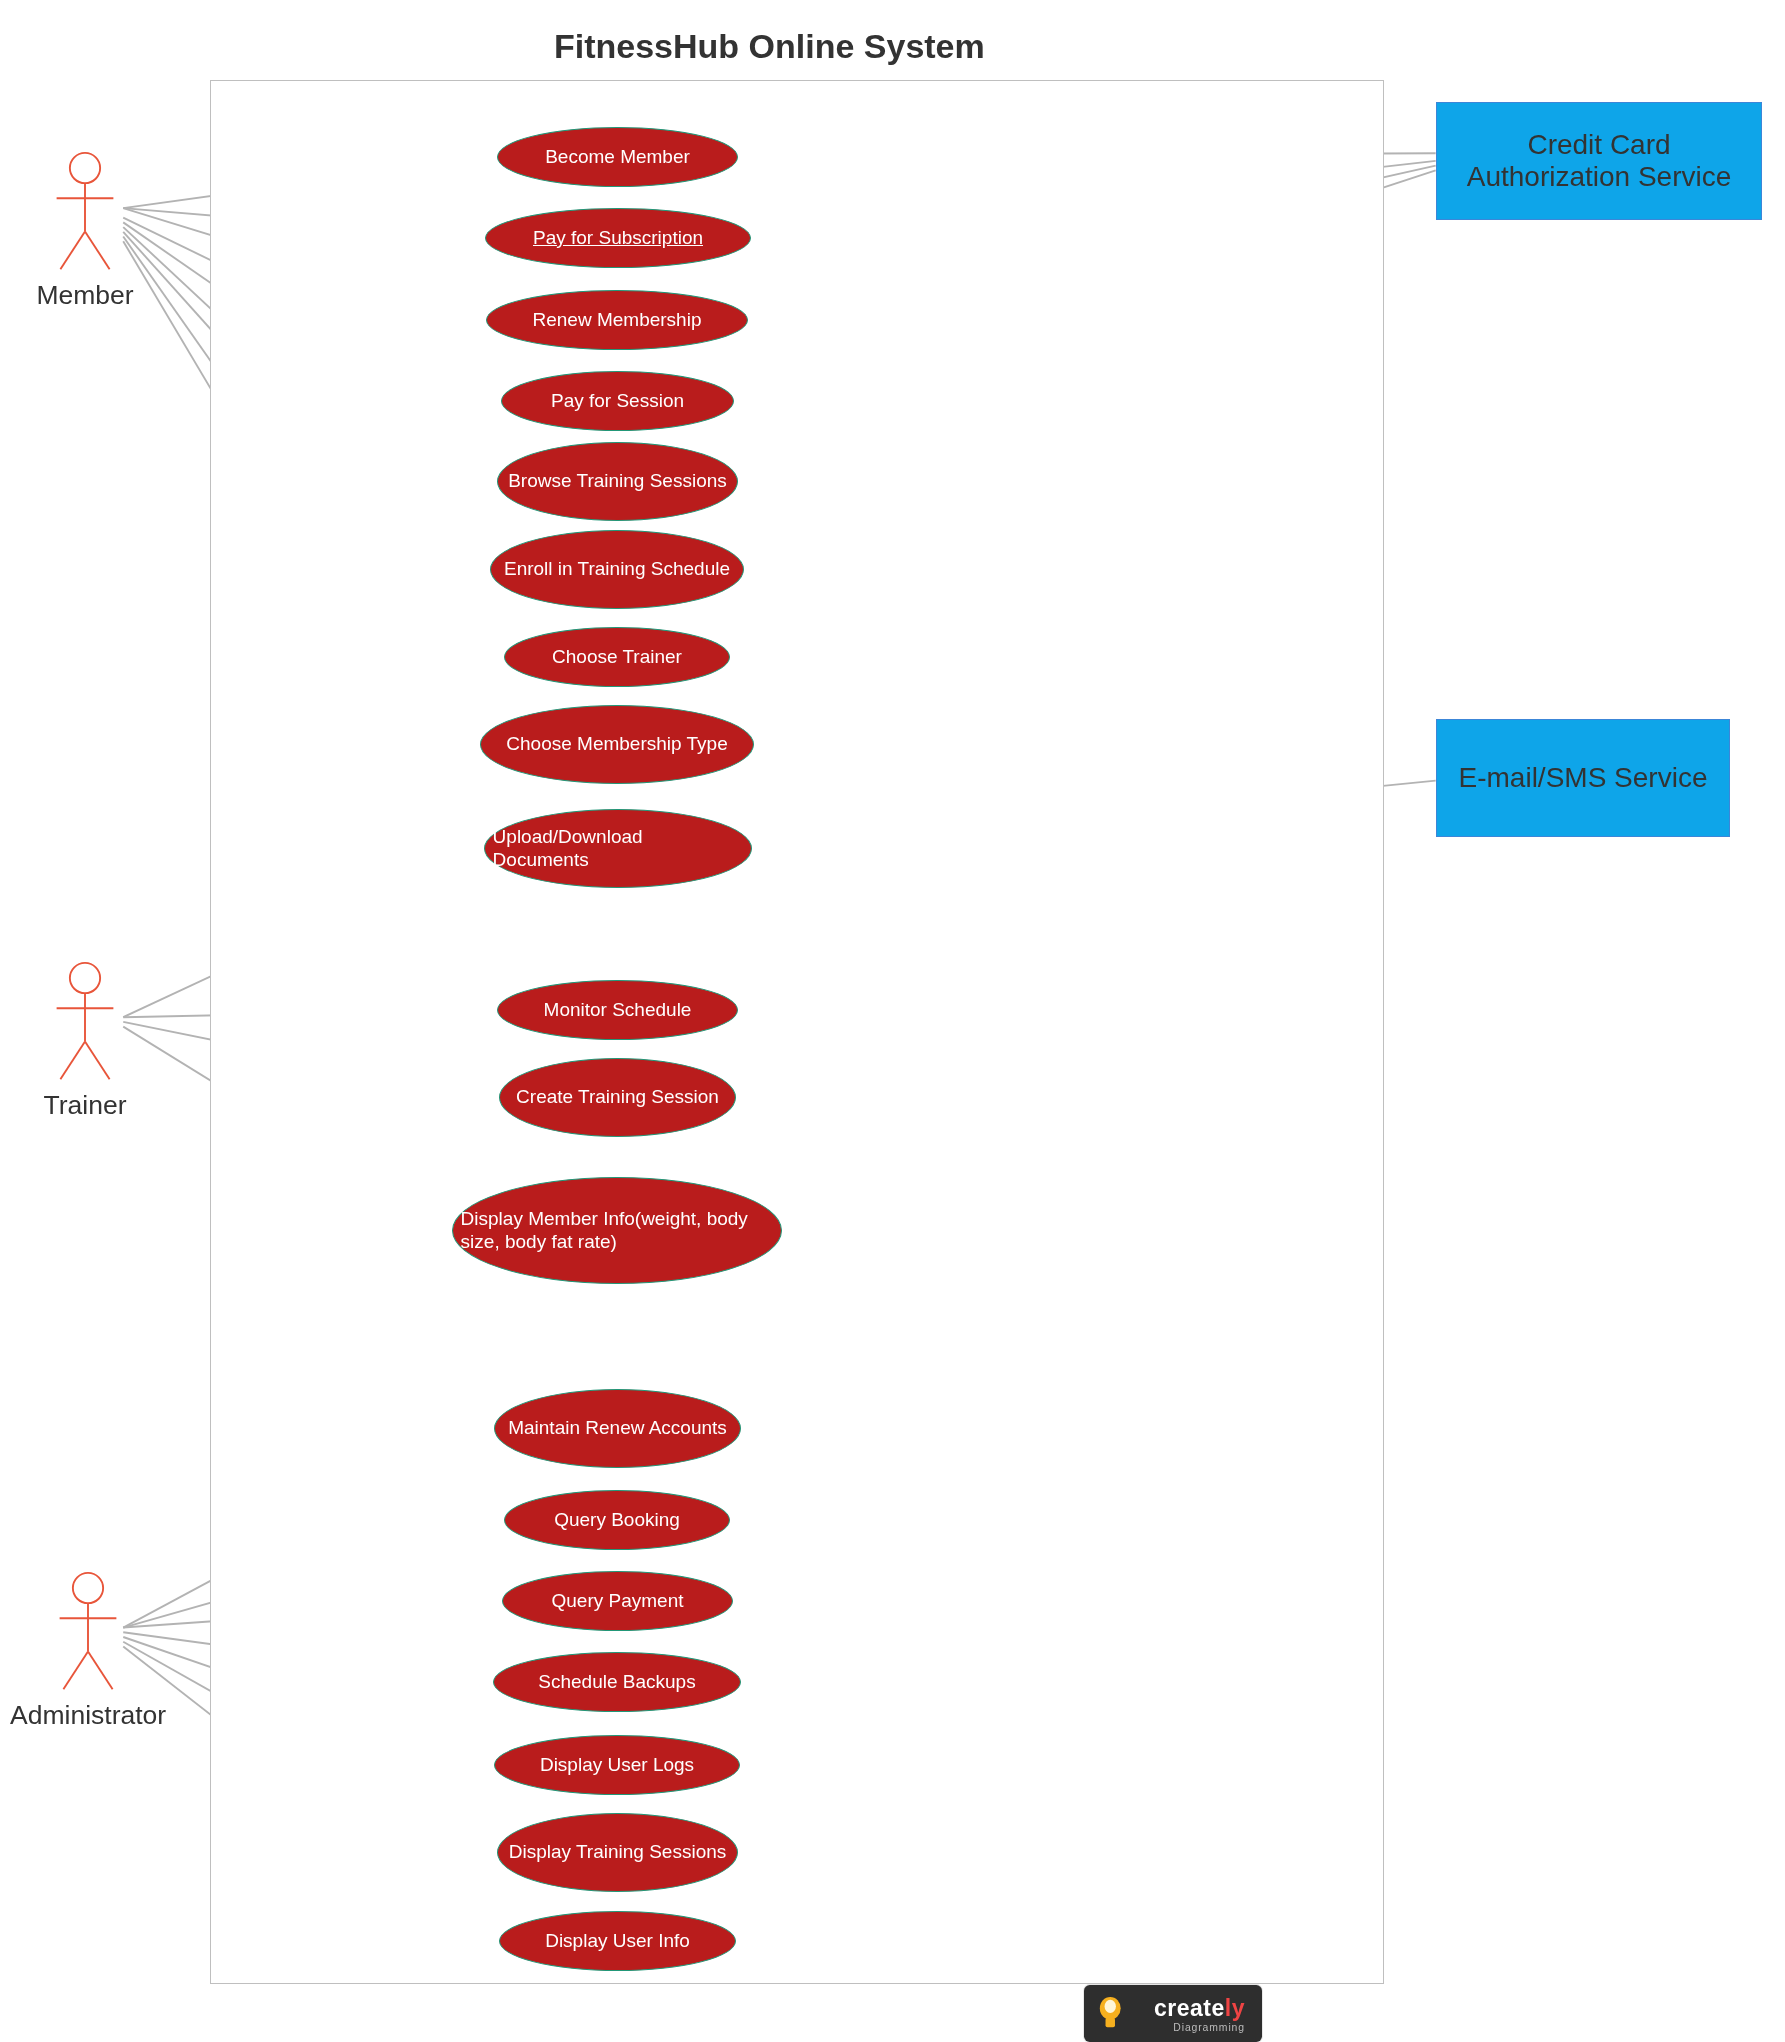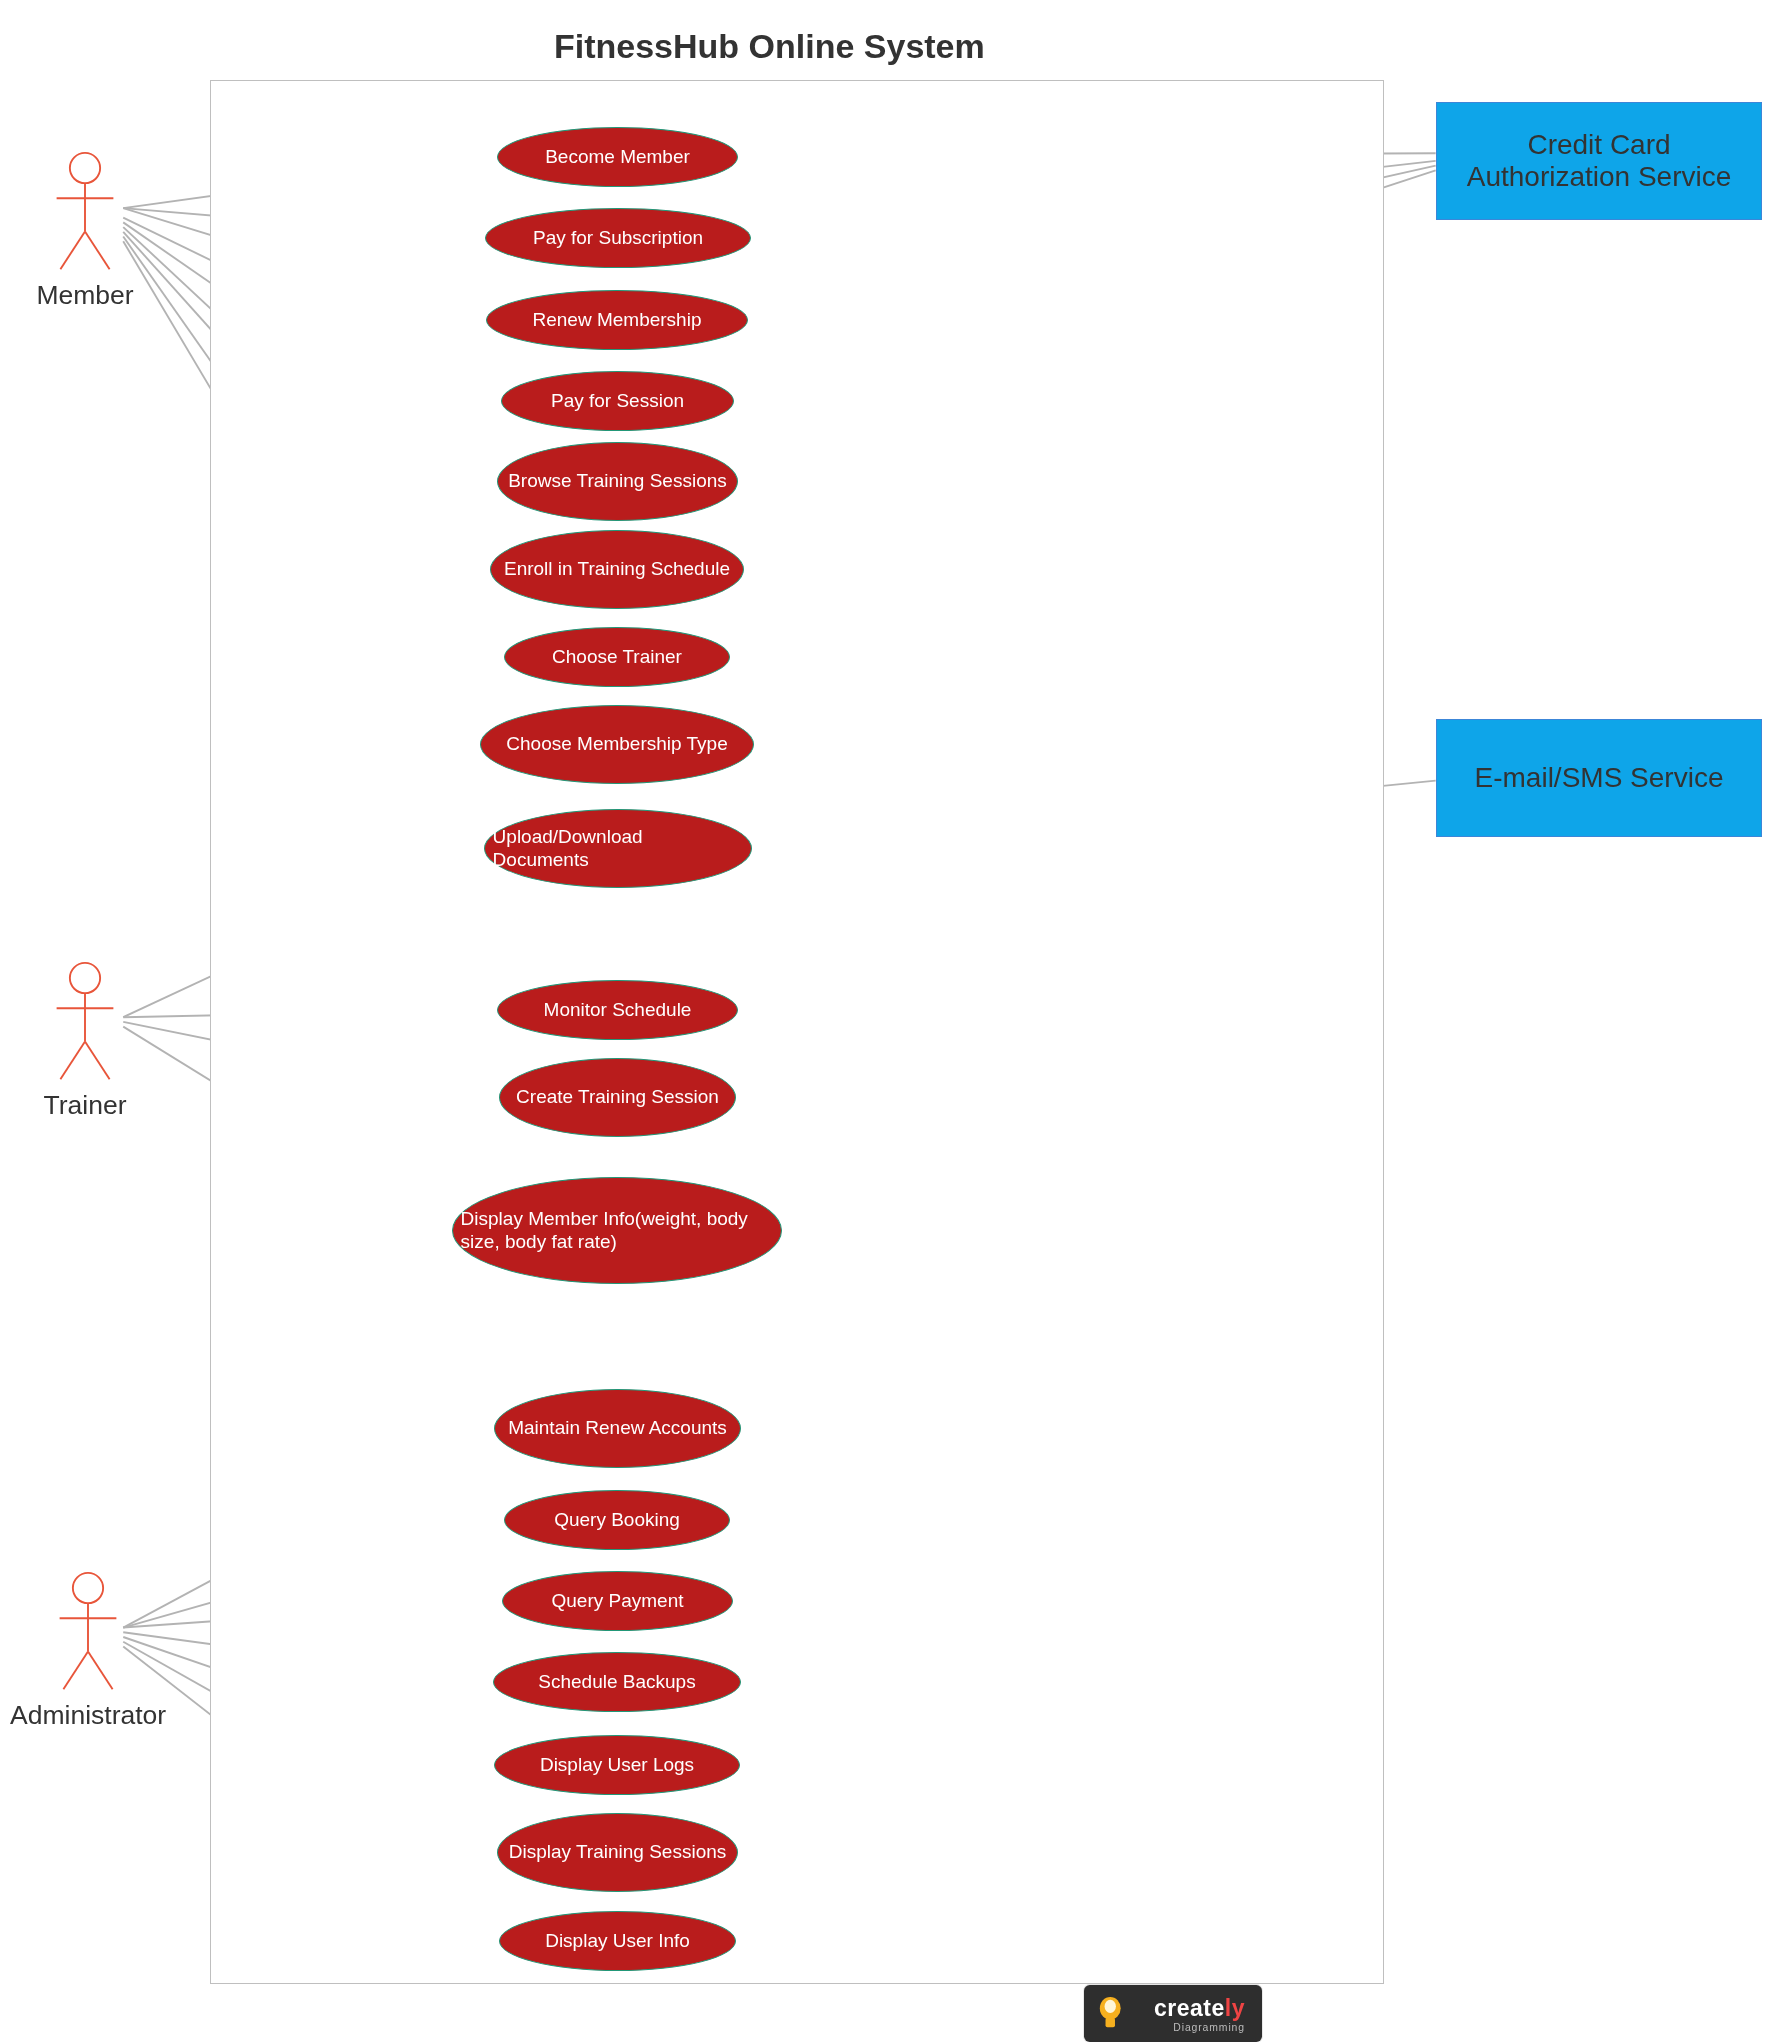"Pay for Subscription" div.usecase { text-decoration: none -> underline }
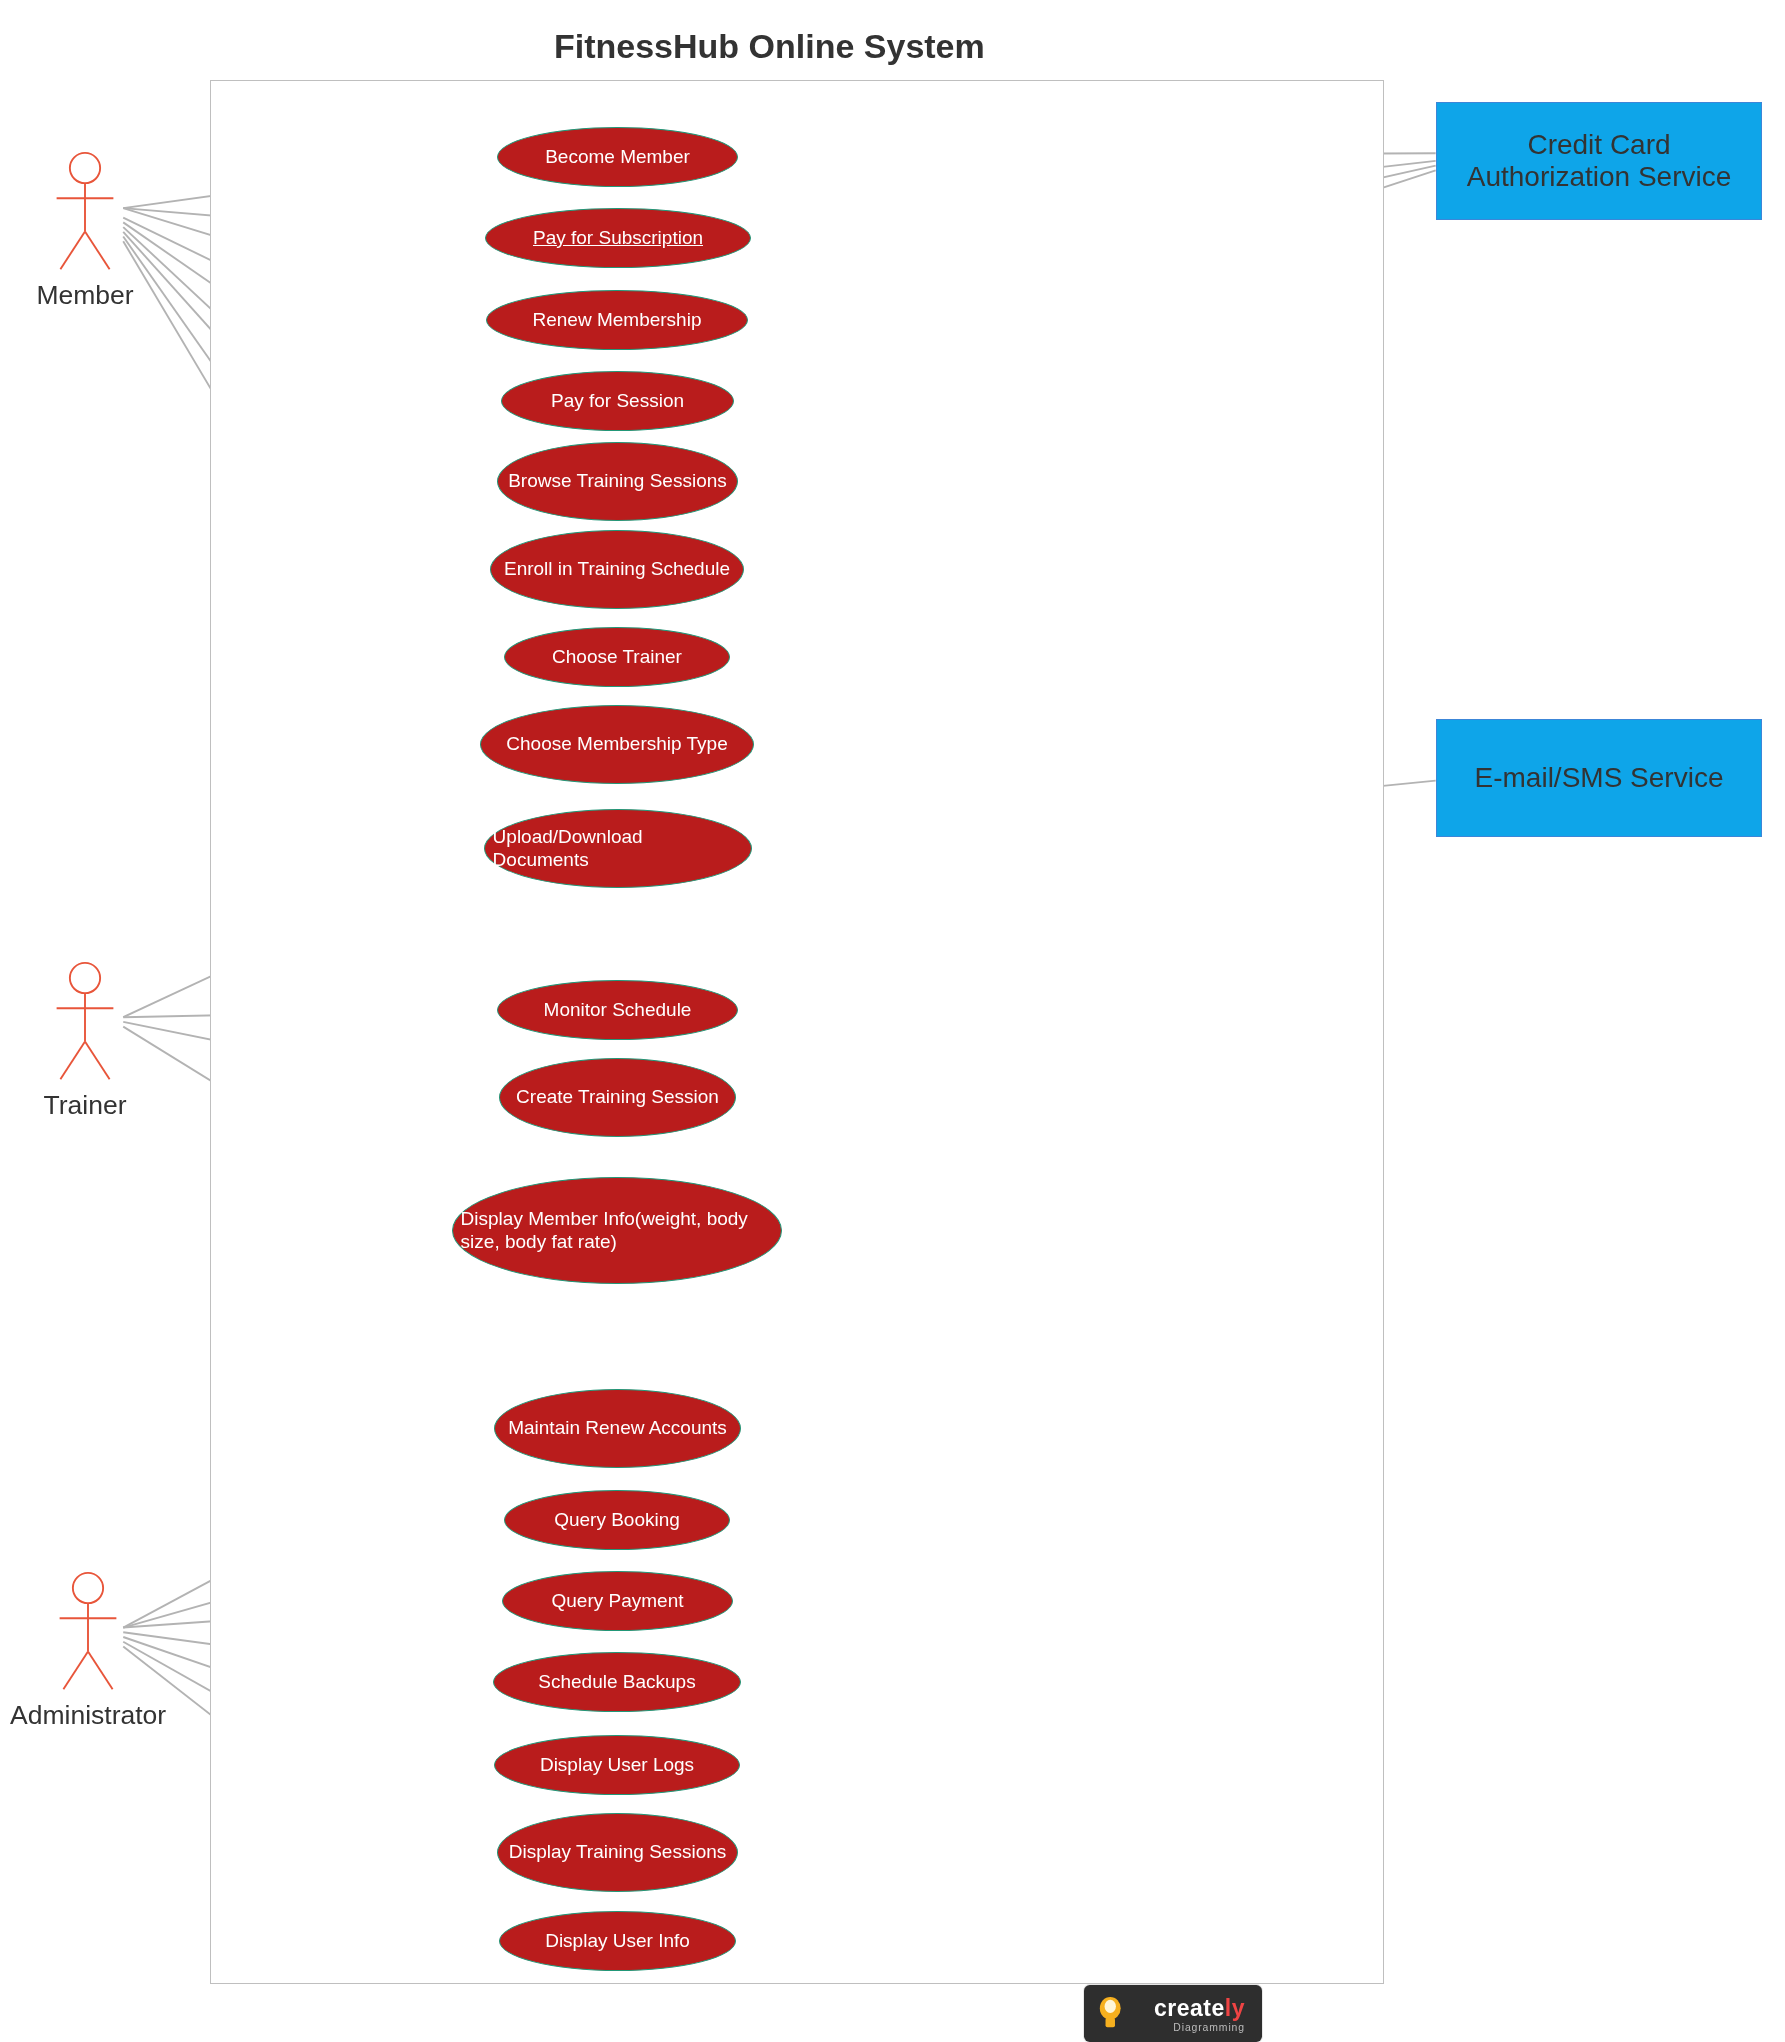"E-mail/SMS Service" div.service-box { width: 326px -> 294px }
